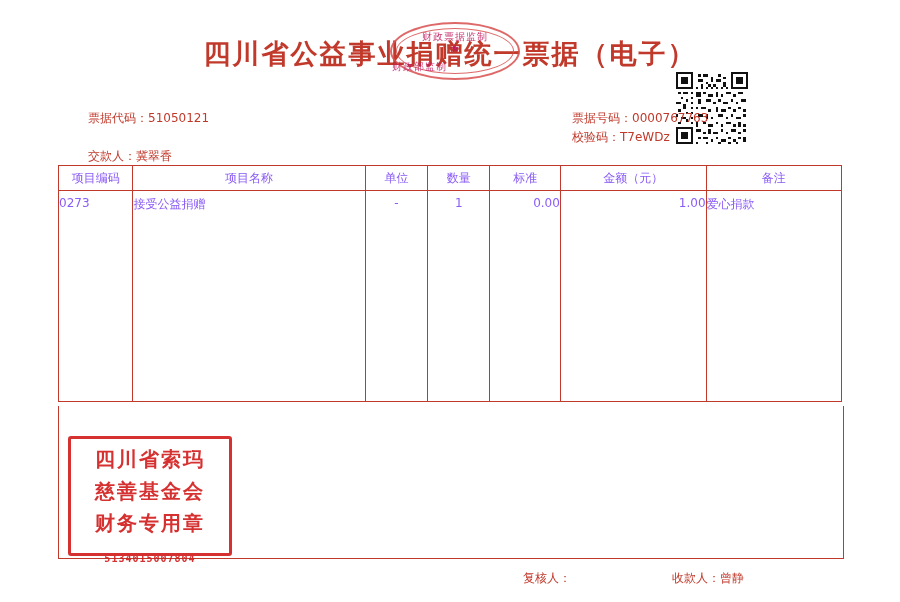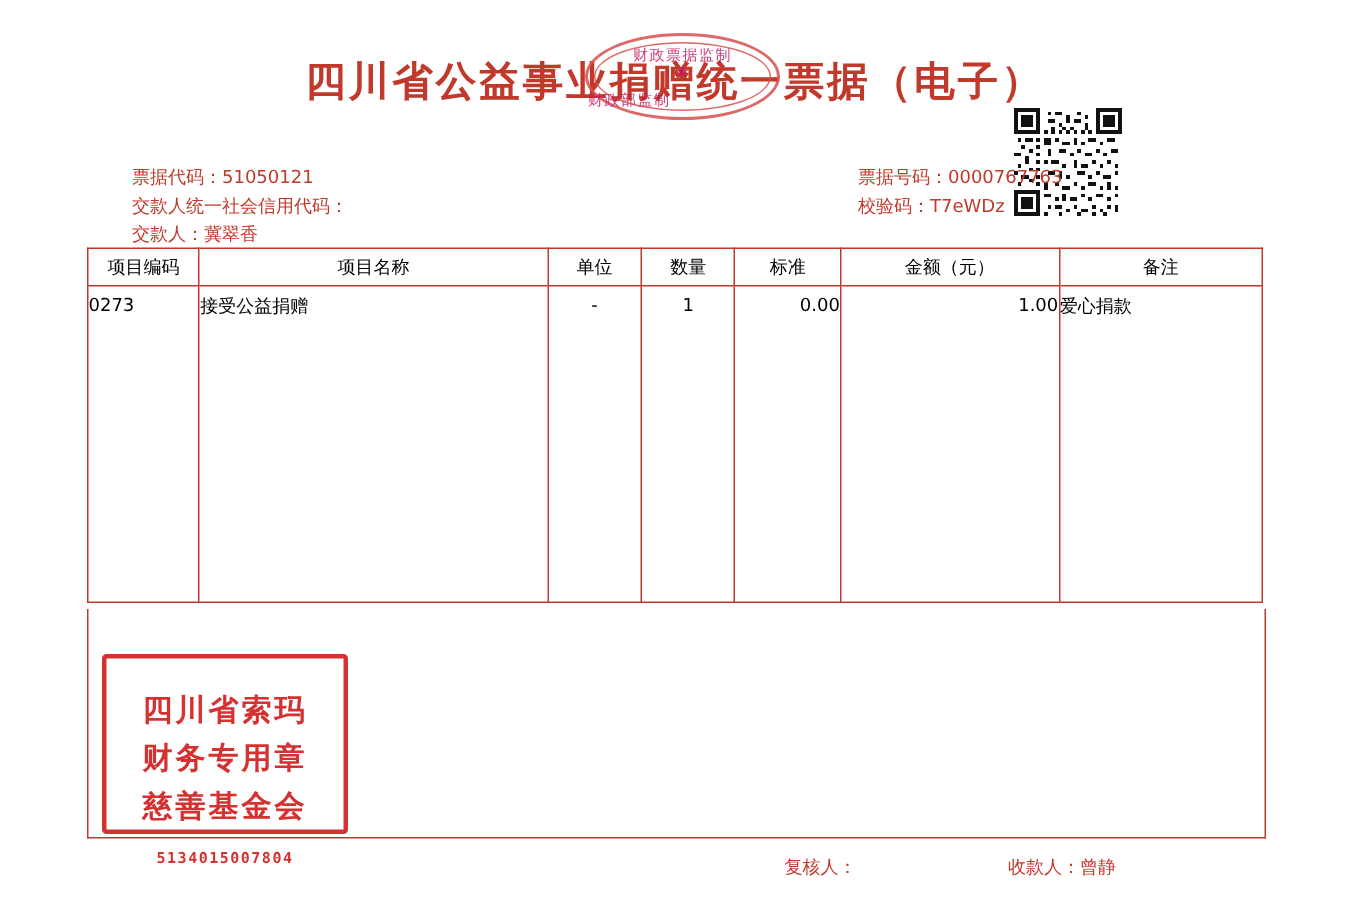"交款人统一社会信用代码：" div.meta { html: <div> <span>交款人统一社会信用代码：</span><span></span> </div> -> none }
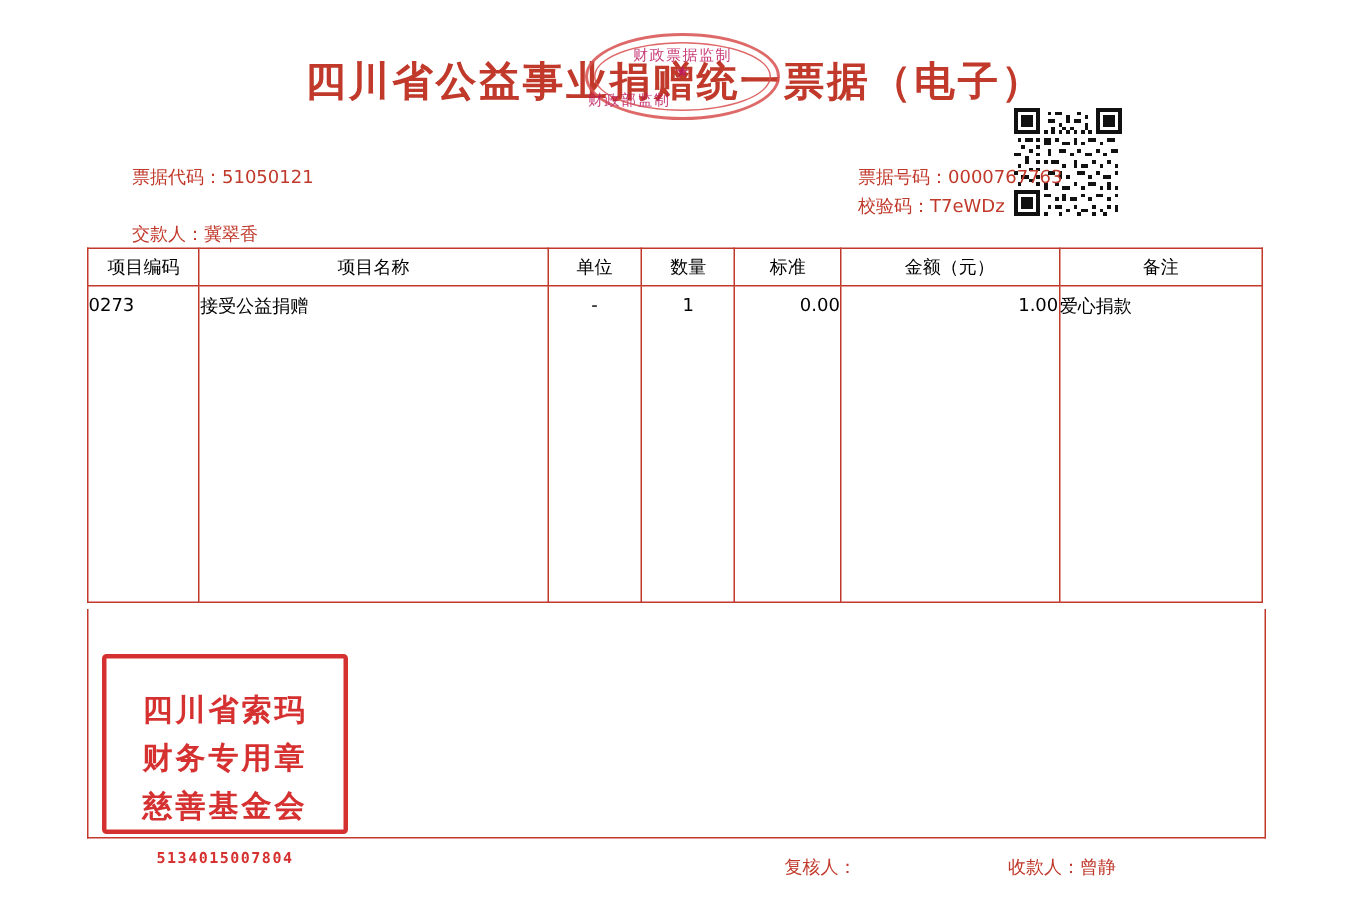"项目编码" .tbl { color: #000000 -> #8b5cf6 }
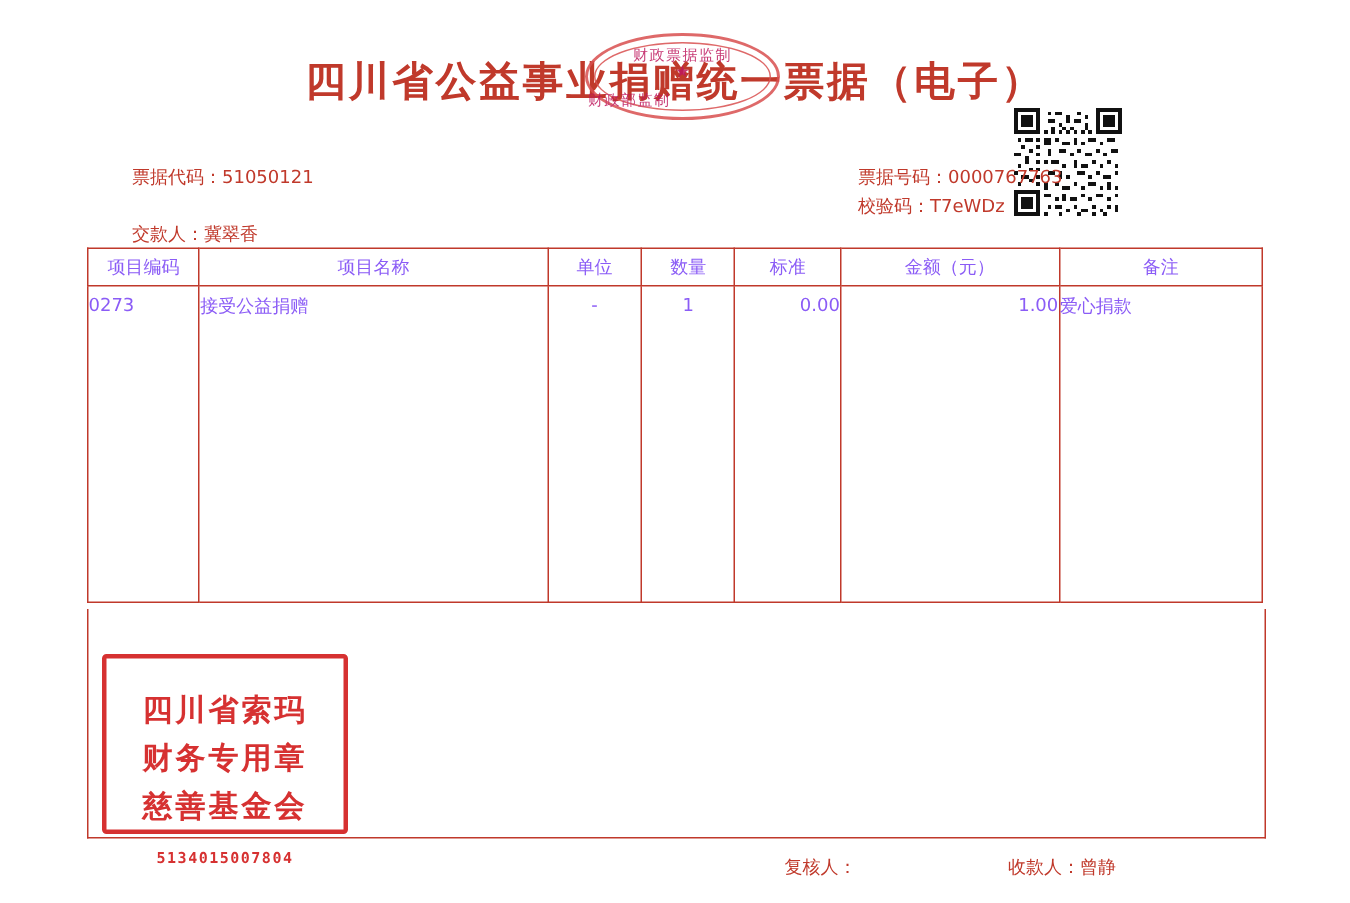"四川省索玛" .sq-seal .l1 { margin-top: 21px -> 7px }
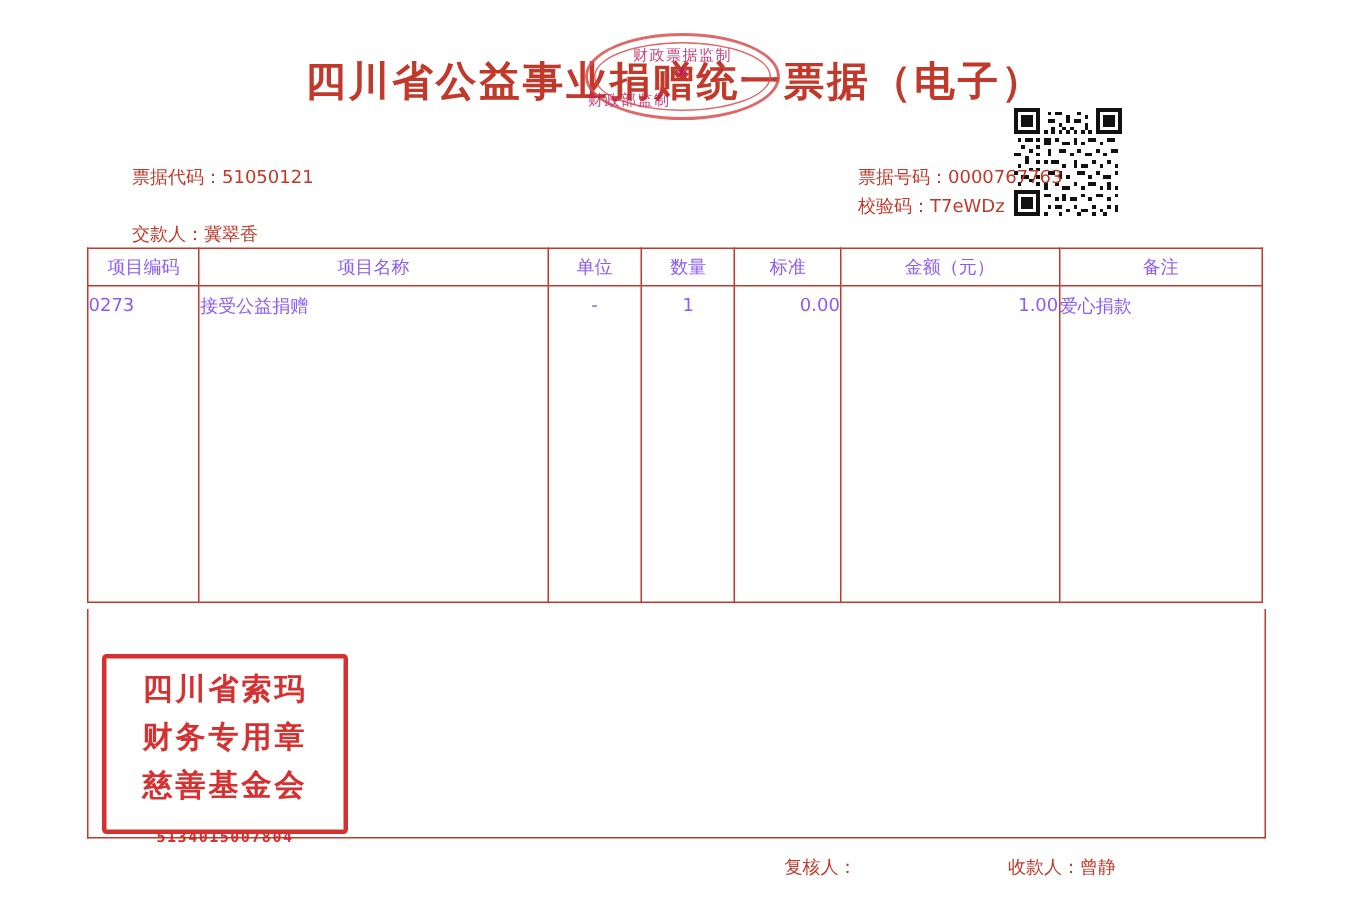"财务专用章" div.l { order: before "慈善基金会" -> after "慈善基金会" }
